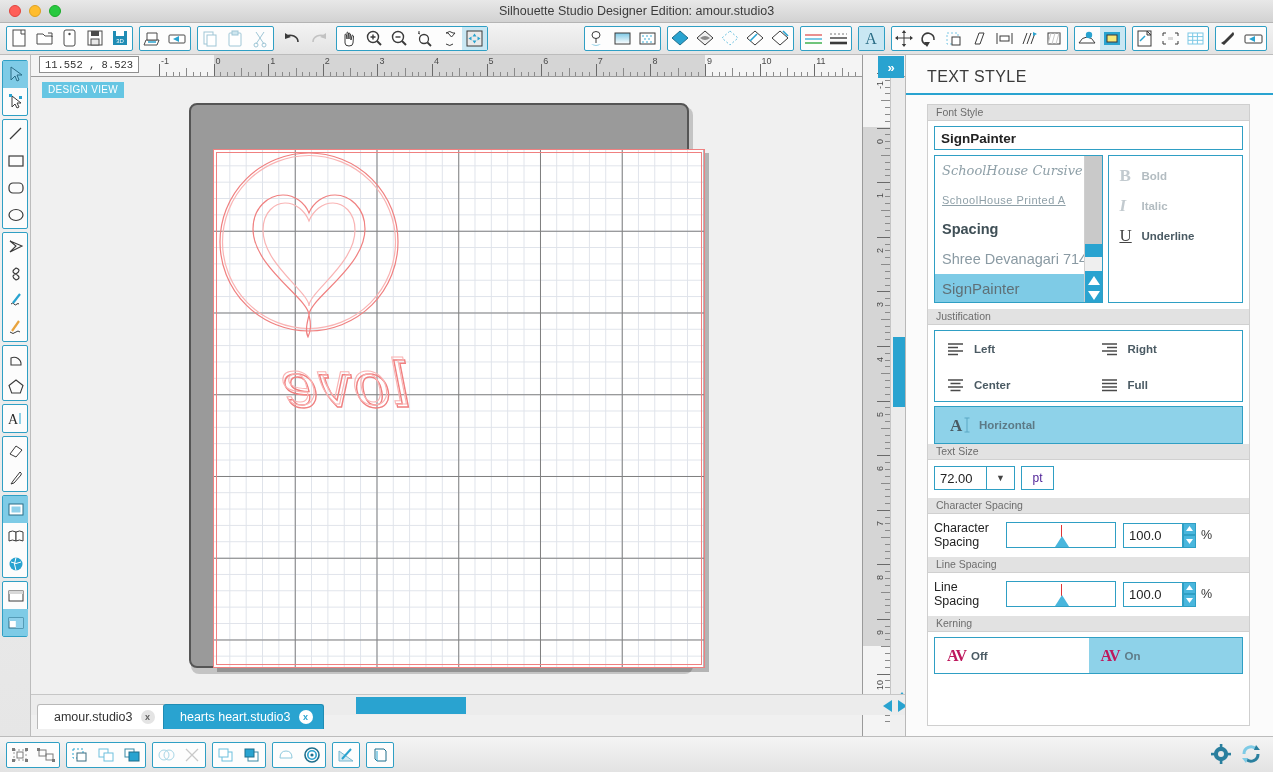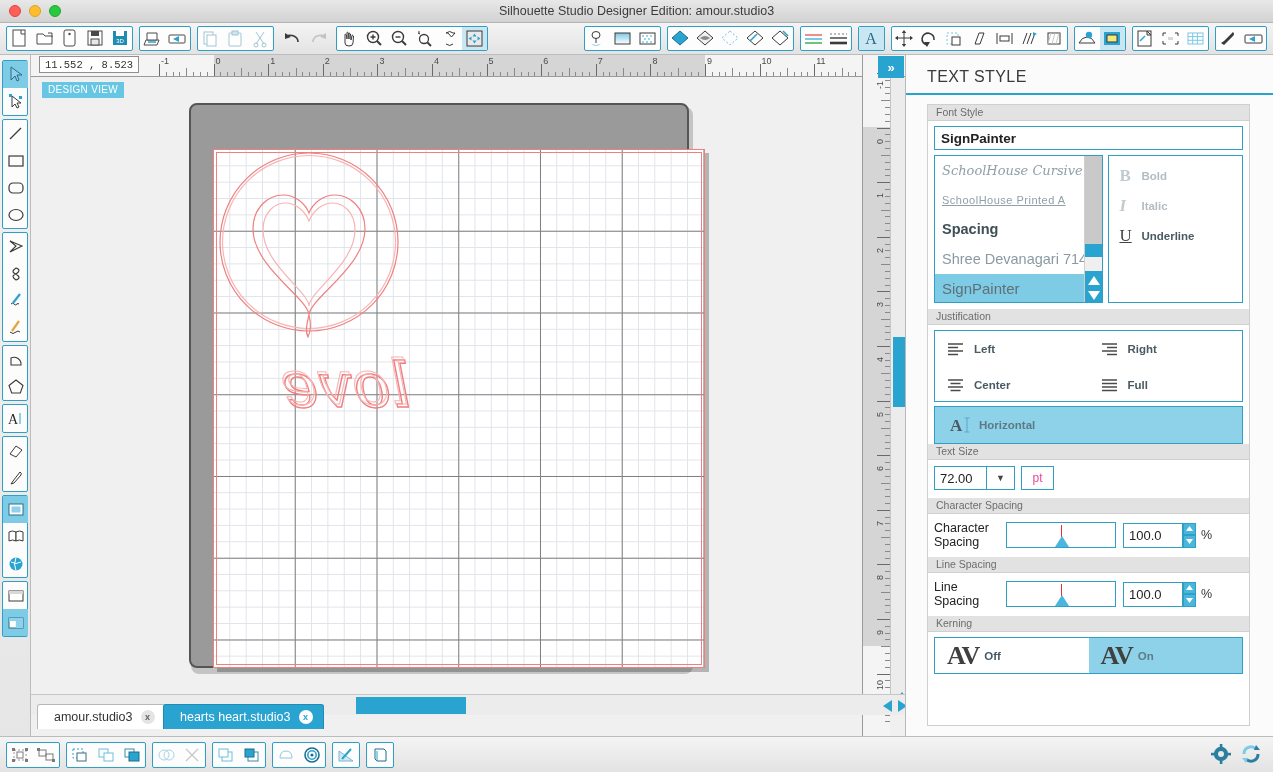"pt" .unitbtn { color: #ec4899 -> #4c1d95 }
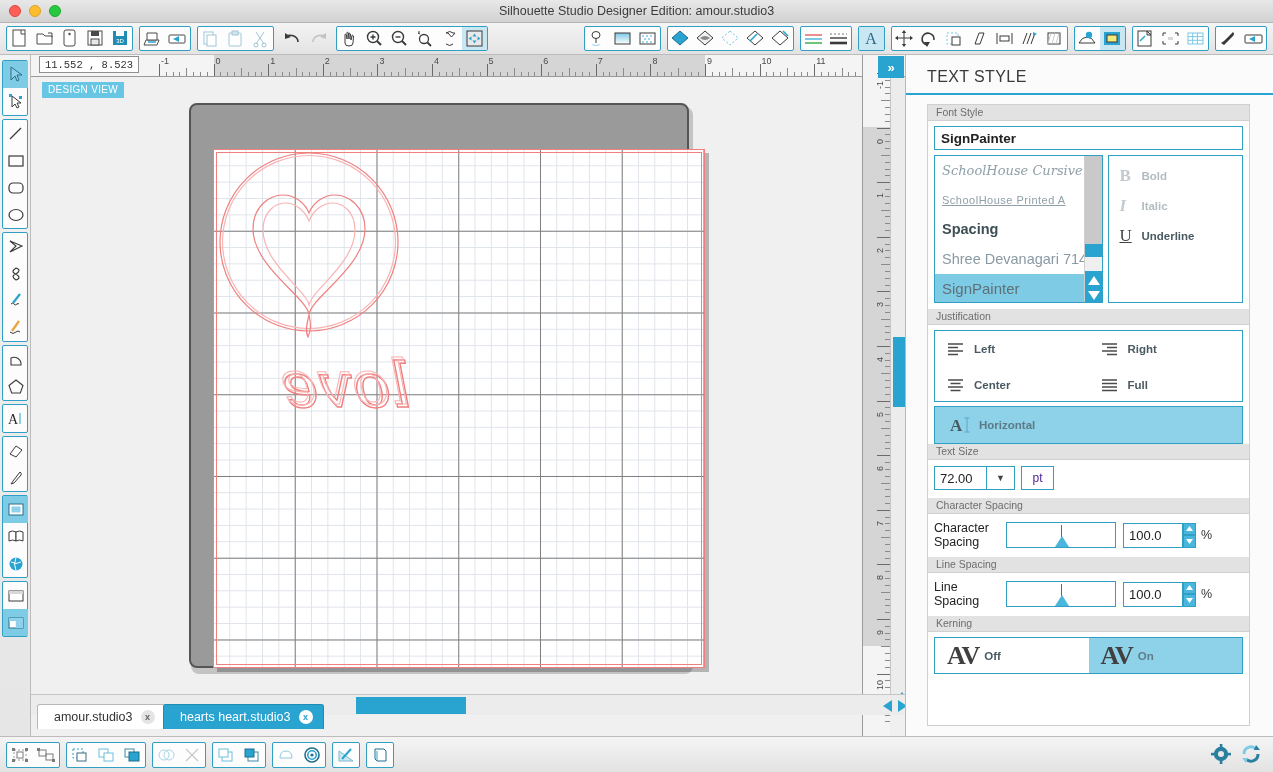"AV" .kernav { color: #404040 -> #be185d; font-size: 26px -> 16px }
